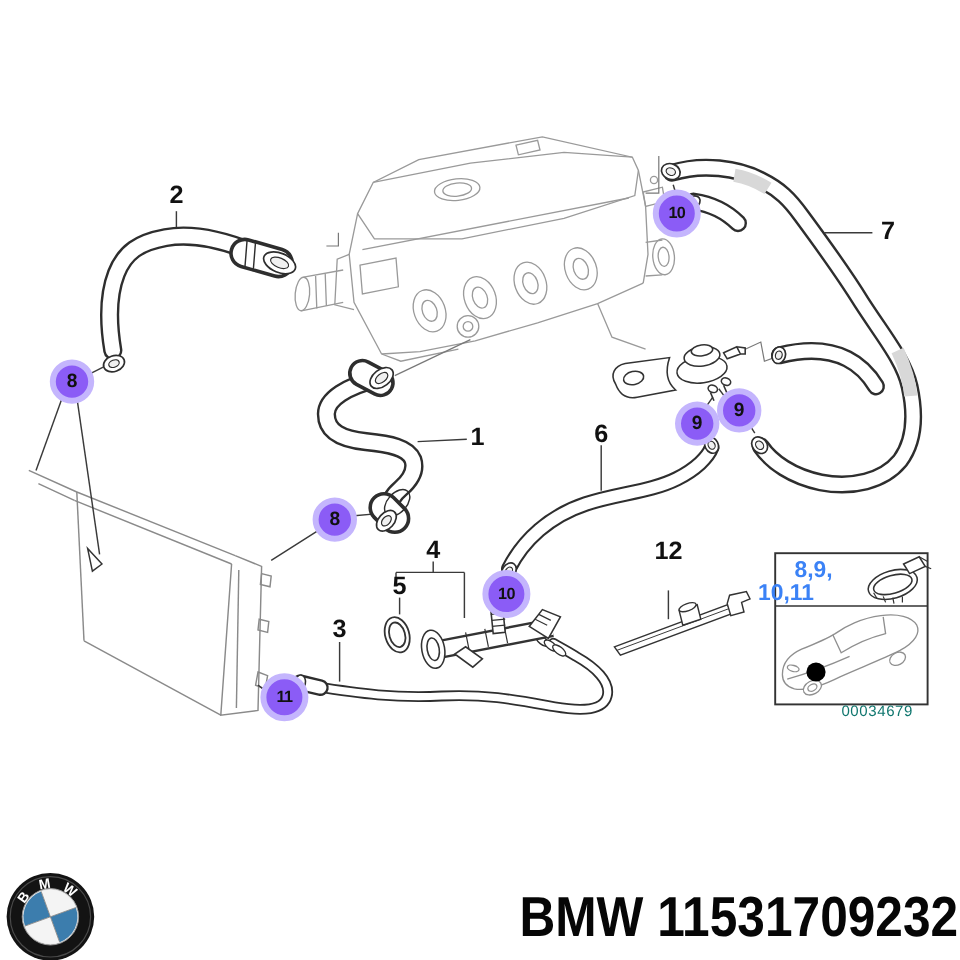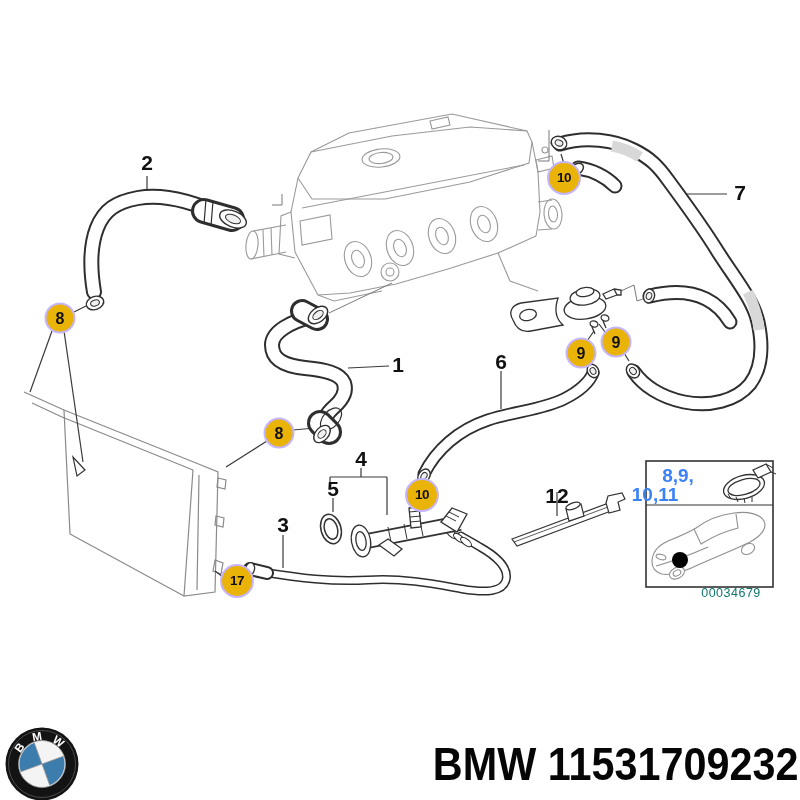"10" .circ { background: #eab308 -> #8b5cf6; border: 2px solid #c4b5fd -> 5px solid #c4b5fd }
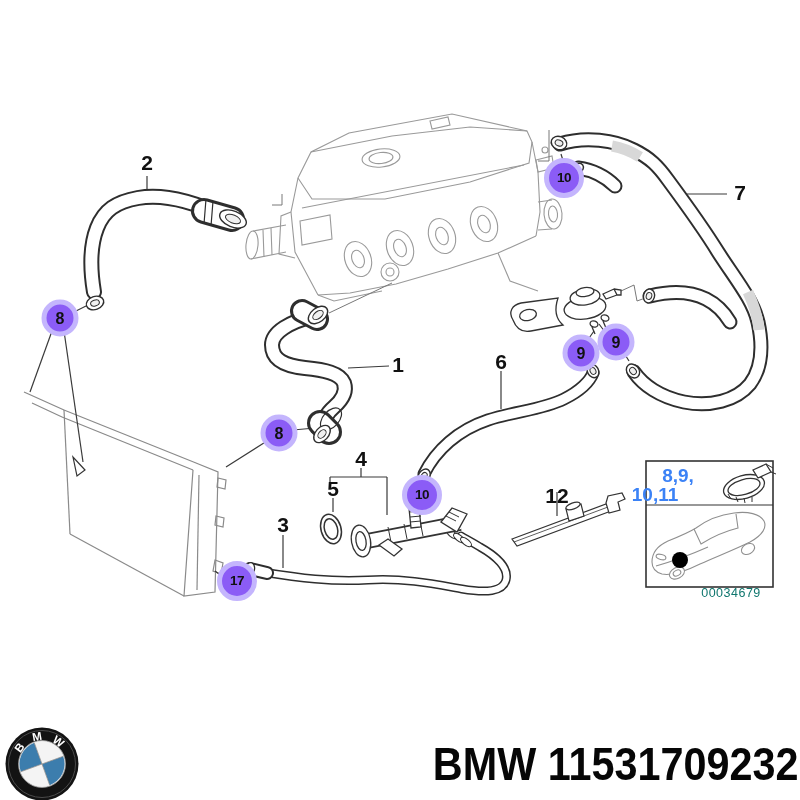"12" div.co { top: 496px -> 460px }
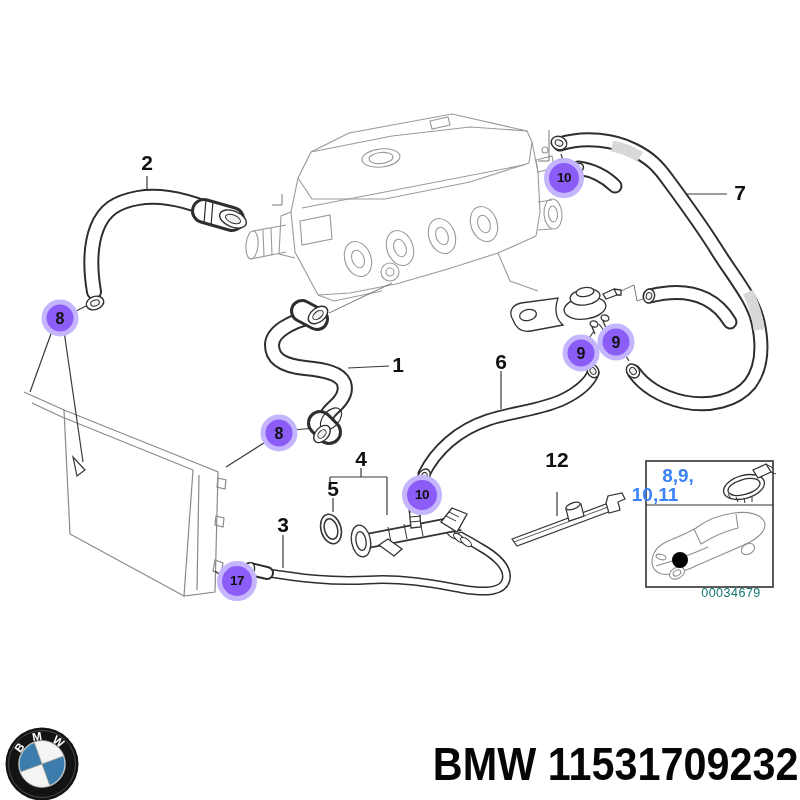"17" div.co { text: 17 -> 11 }
